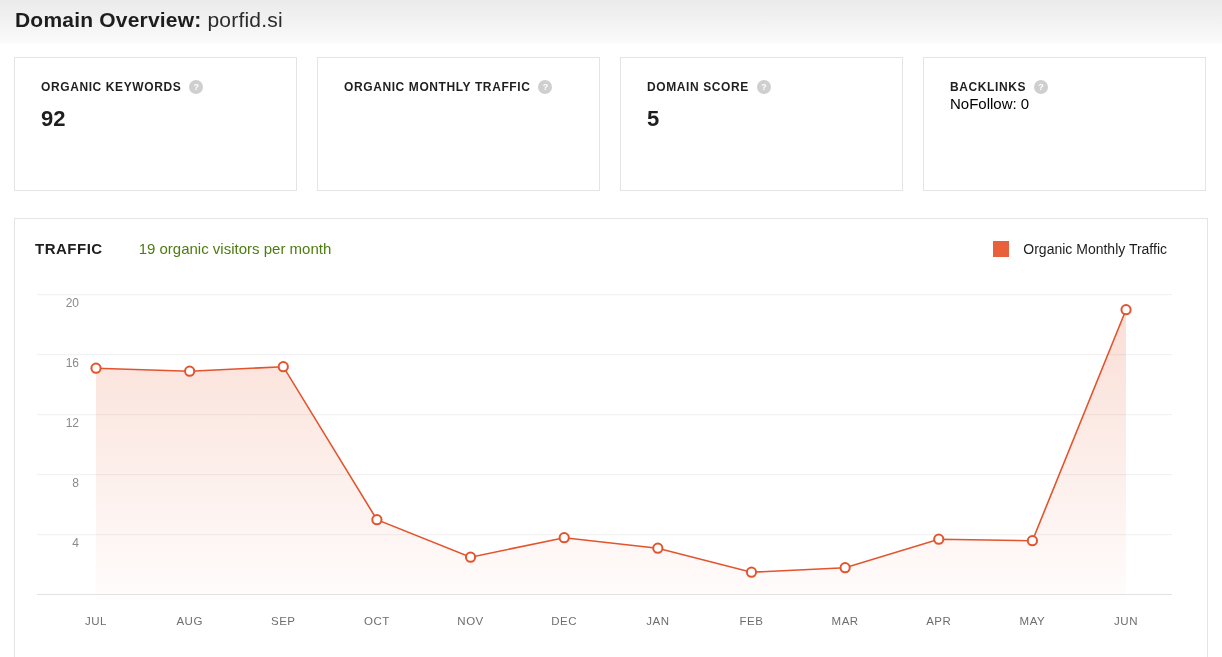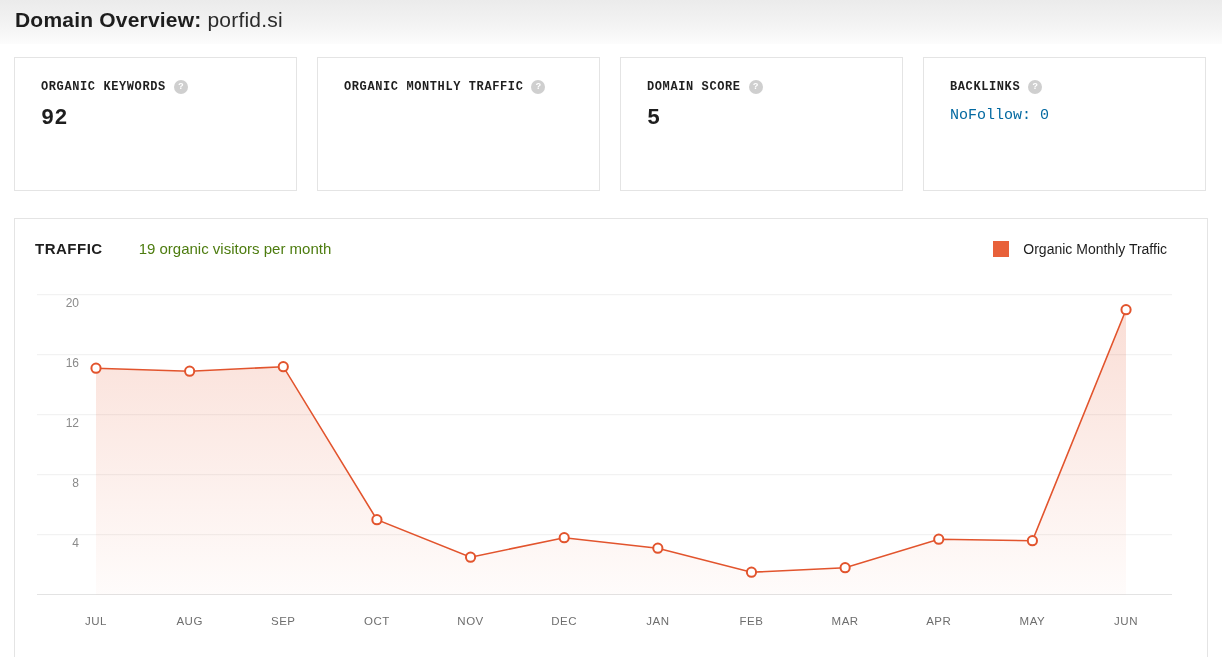"ORGANIC KEYWORDS" .stat-card { font-family: Liberation Mono, monospace -> none }
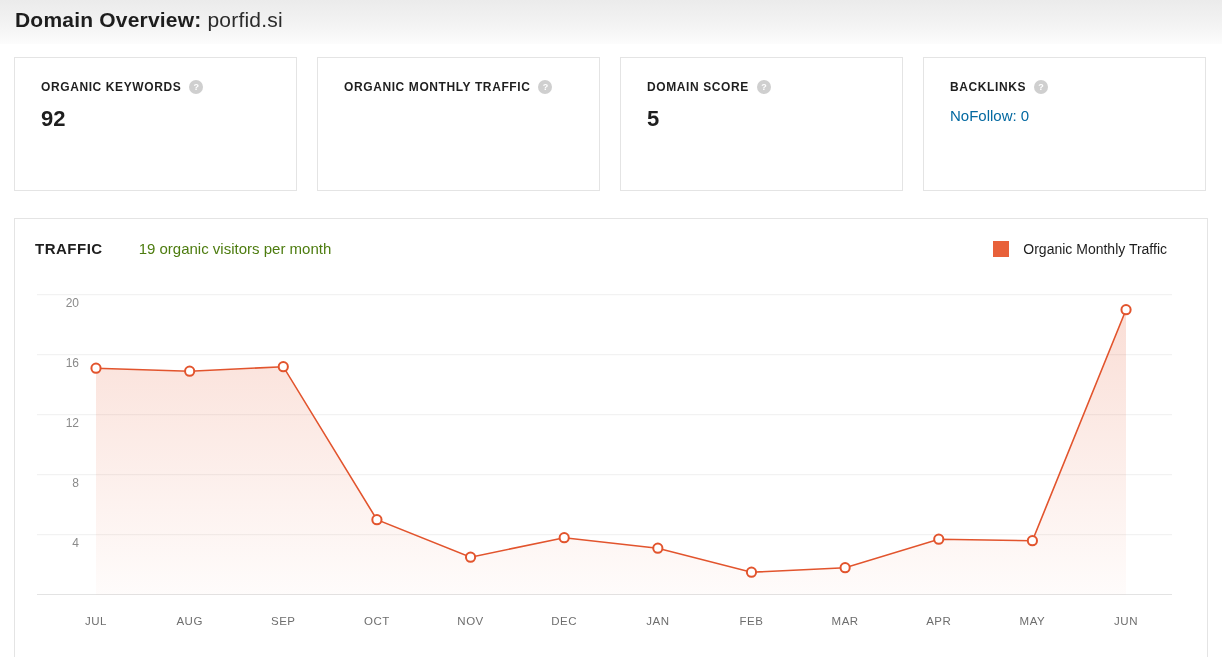"NoFollow: 0" .stat-sub { color: #0369a1 -> #000000; margin-top: 13px -> 1px }
